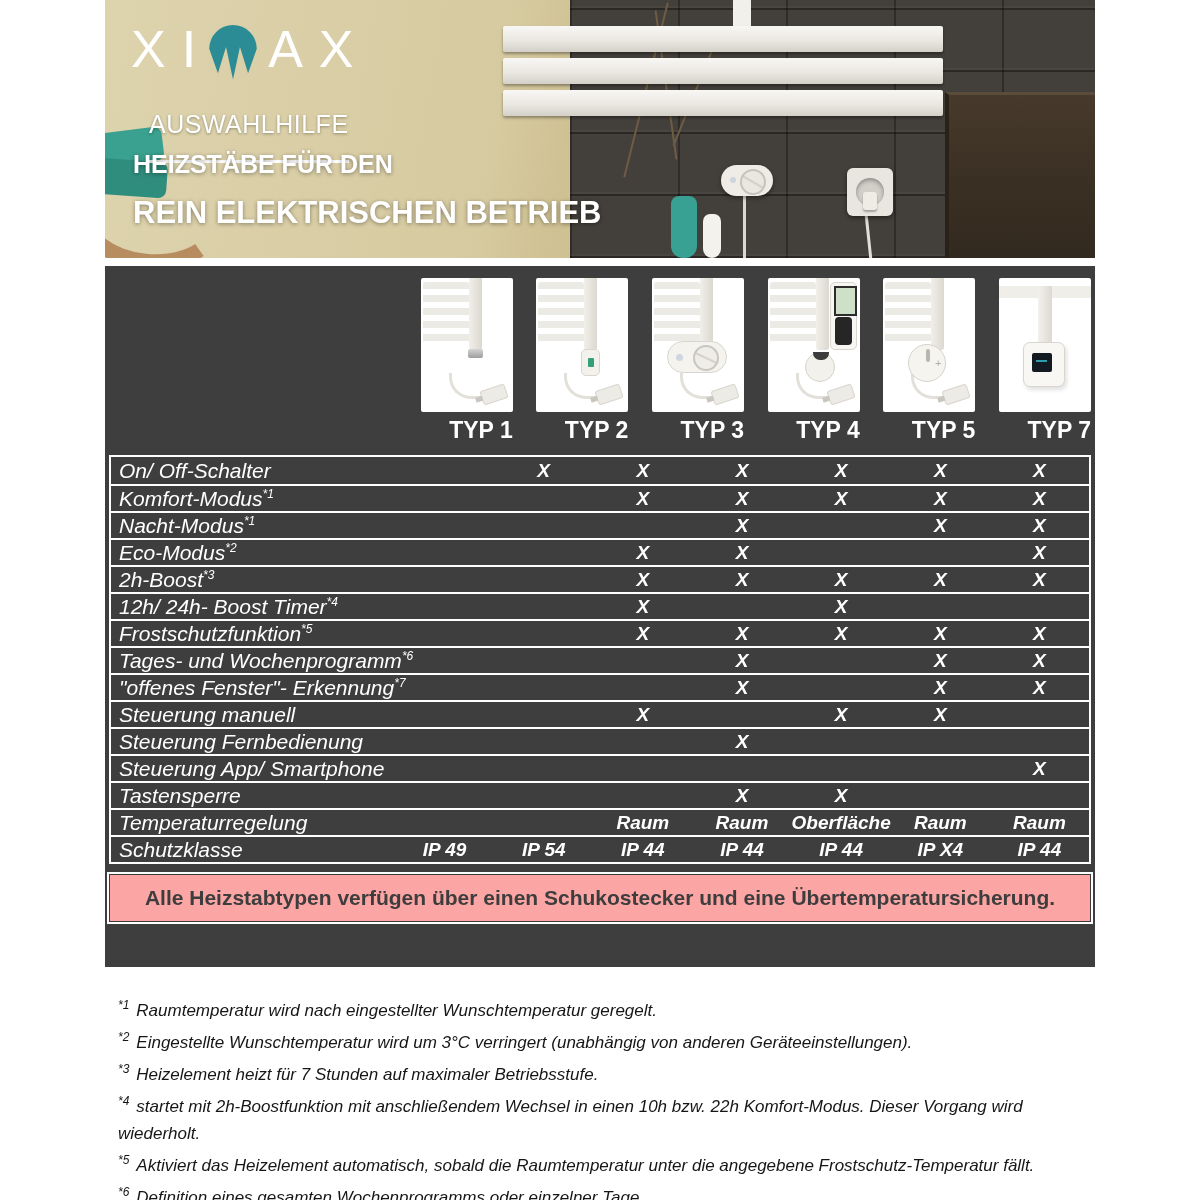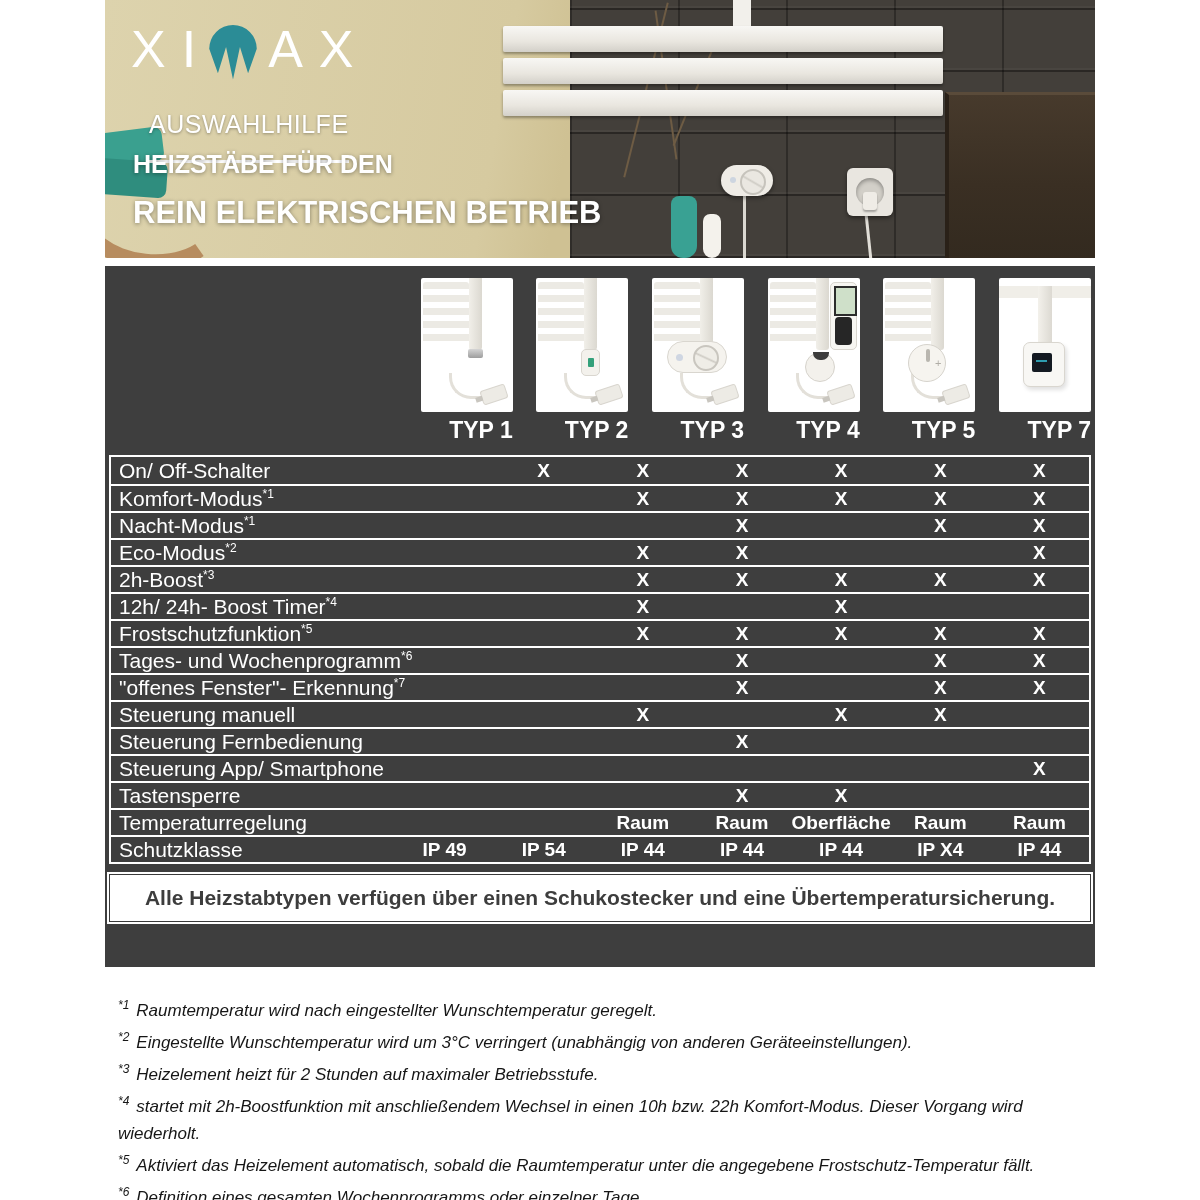"On/ Off-Schalter" .frow { font-style: none -> italic }
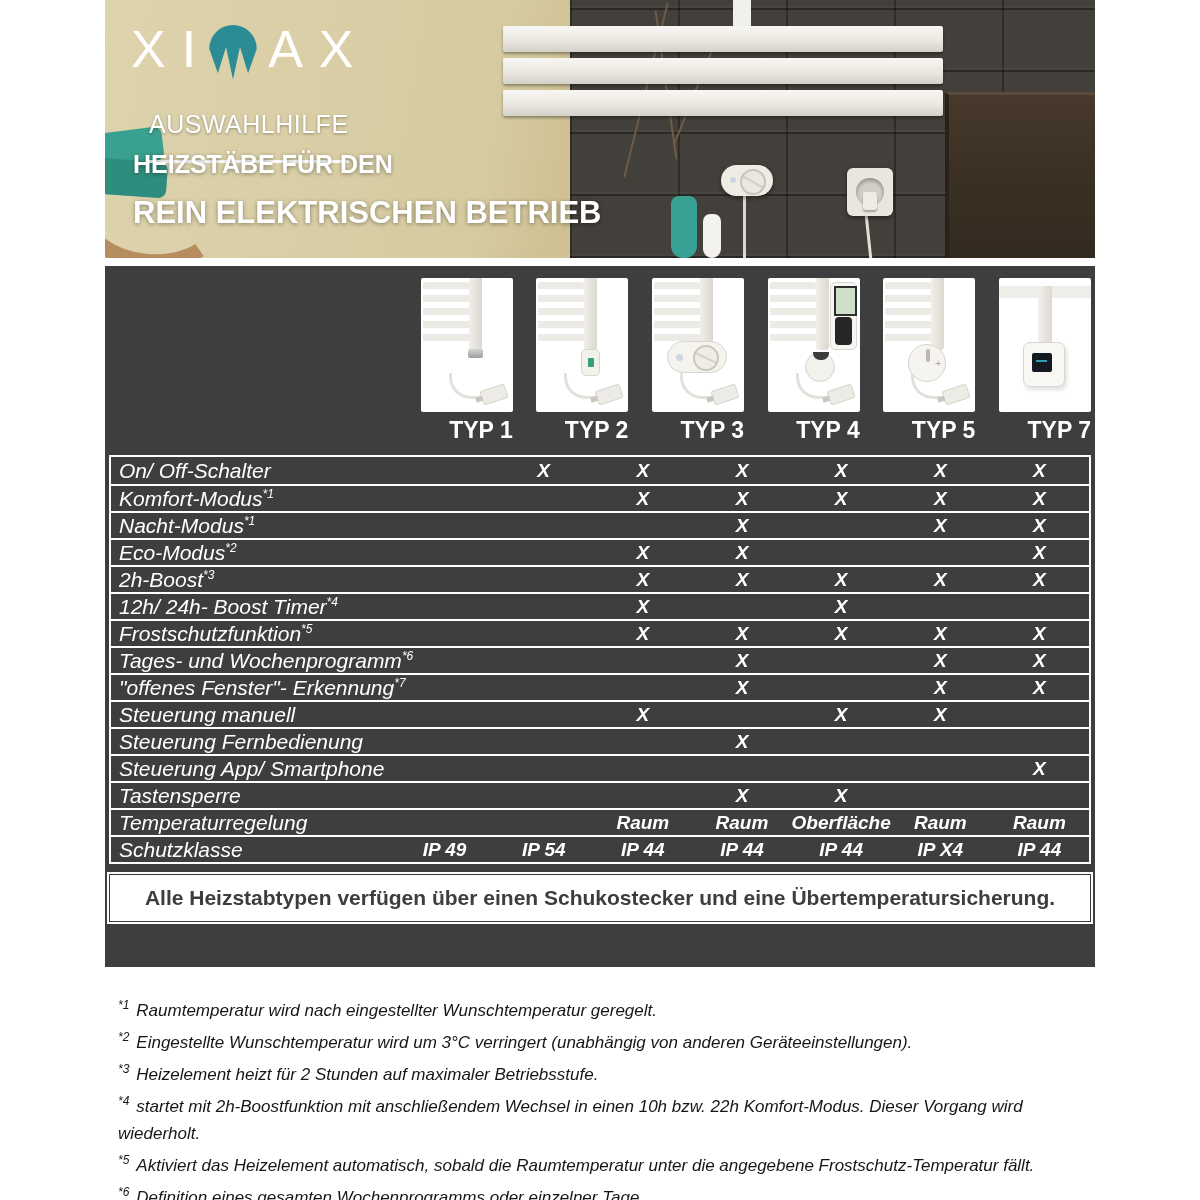"Alle Heizstabtypen verfügen über einen" .note-bar { background: #ffffff -> #fca5a5 }
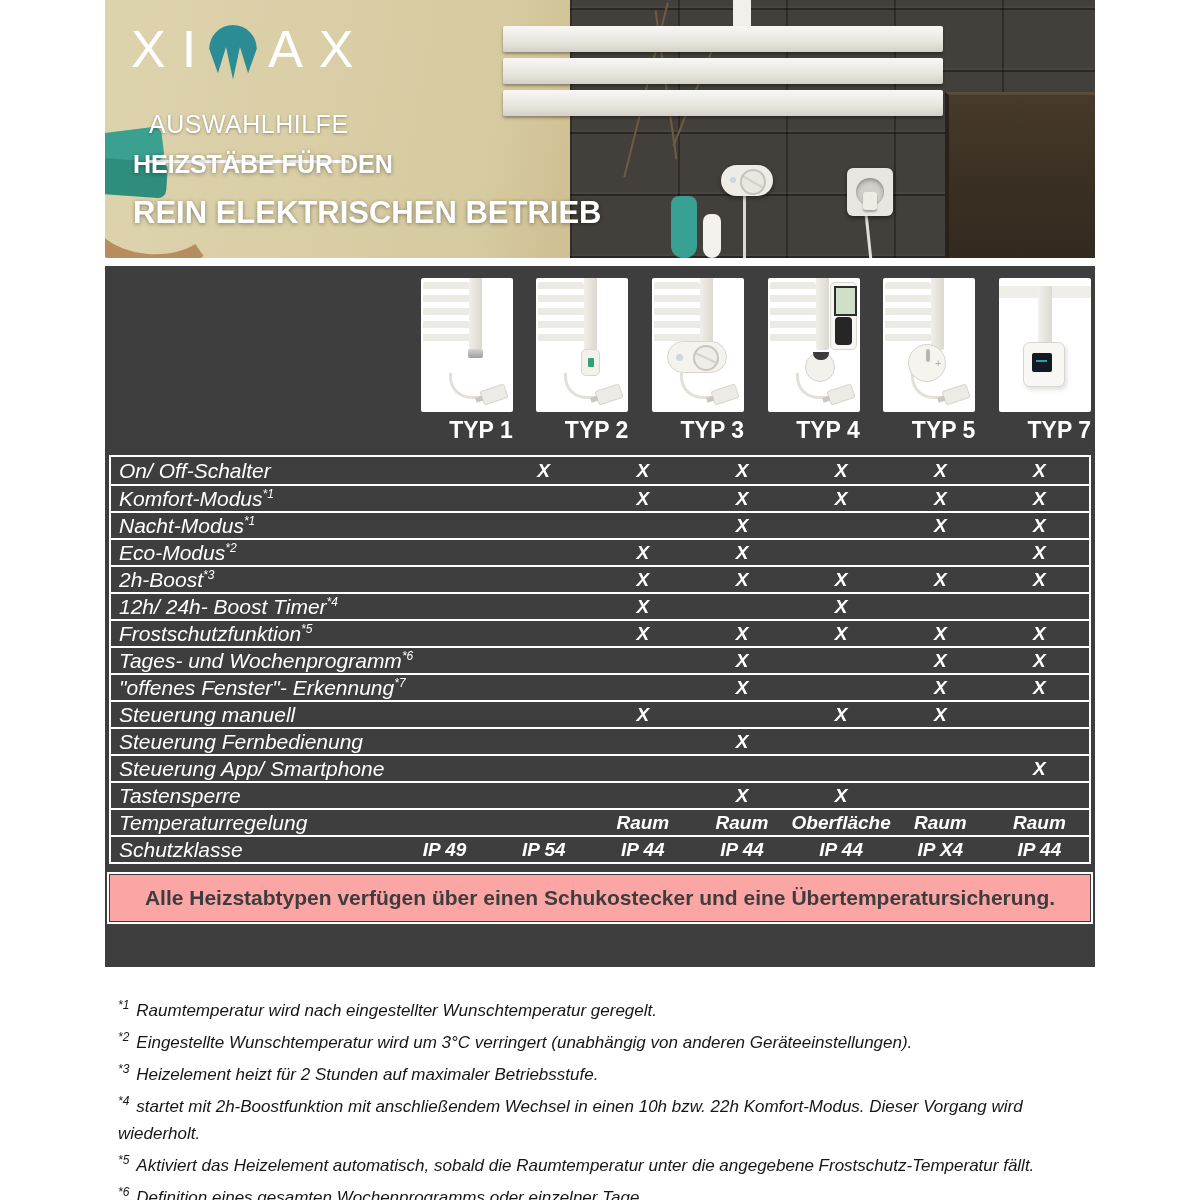"Heizelement heizt für 2 Stunden" span { text: 2 -> 7 }
